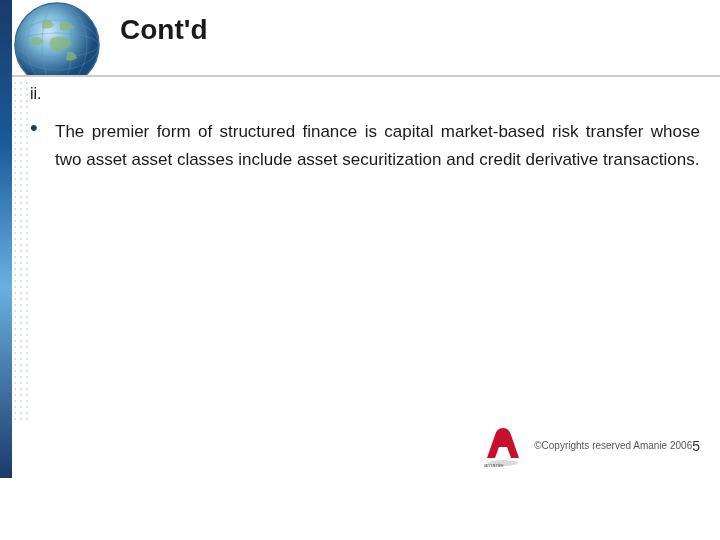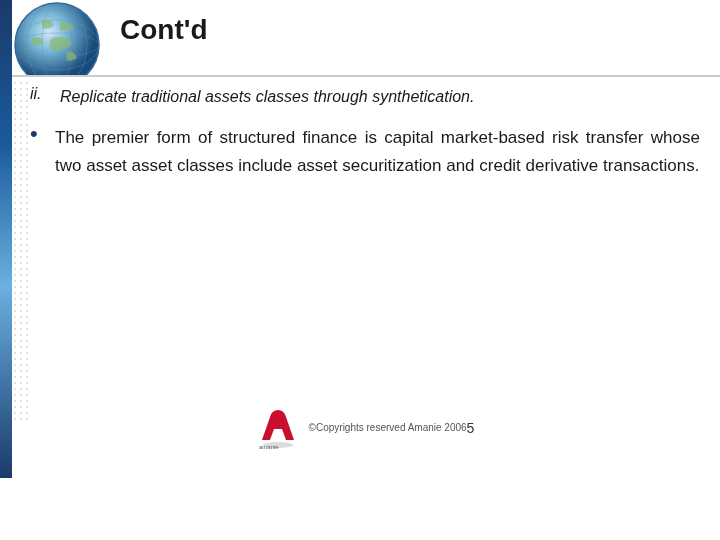"ii." .item-ii { font-style: italic -> none }
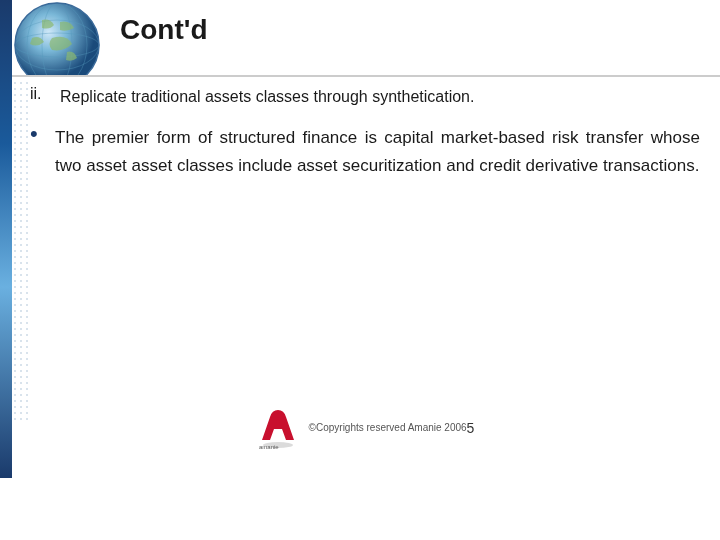"Replicate traditional assets classes" span.item-ii-text { html: <span>Replicate traditional assets classes through synthetication.</span> -> none }
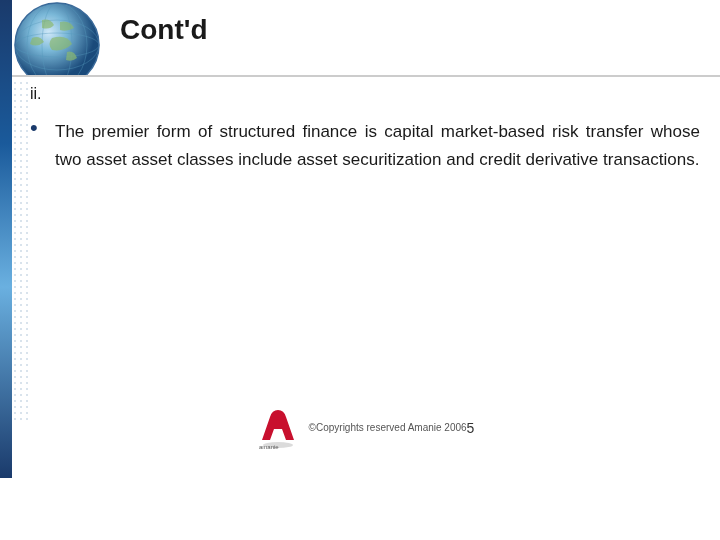"©Copyrights reserved Amanie 2006" .footer { bottom: 28px -> 10px; justify-content: center -> flex-end }
